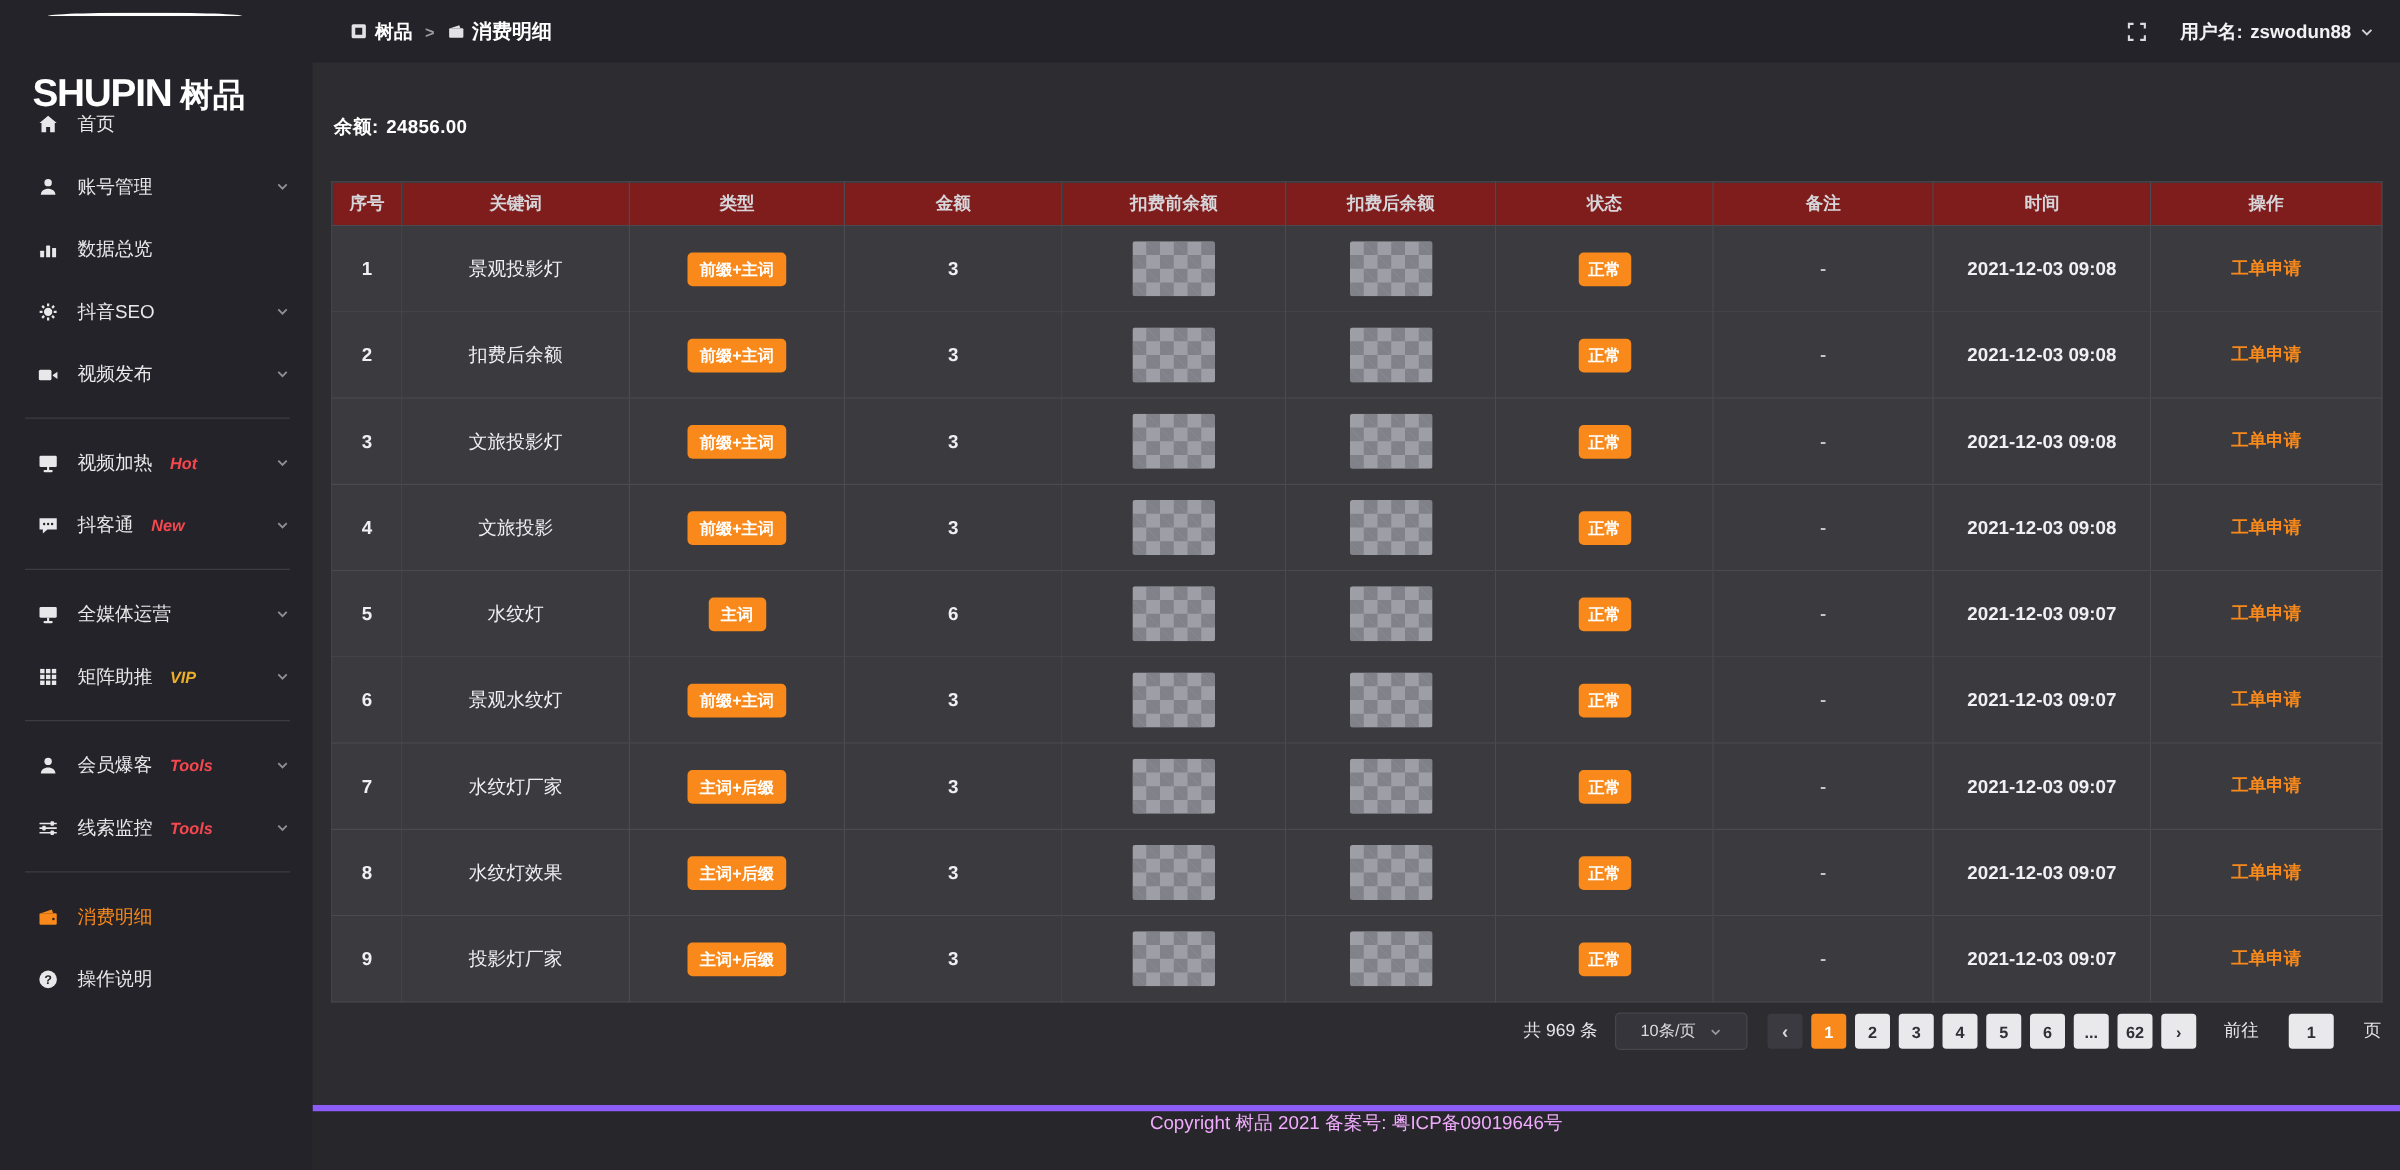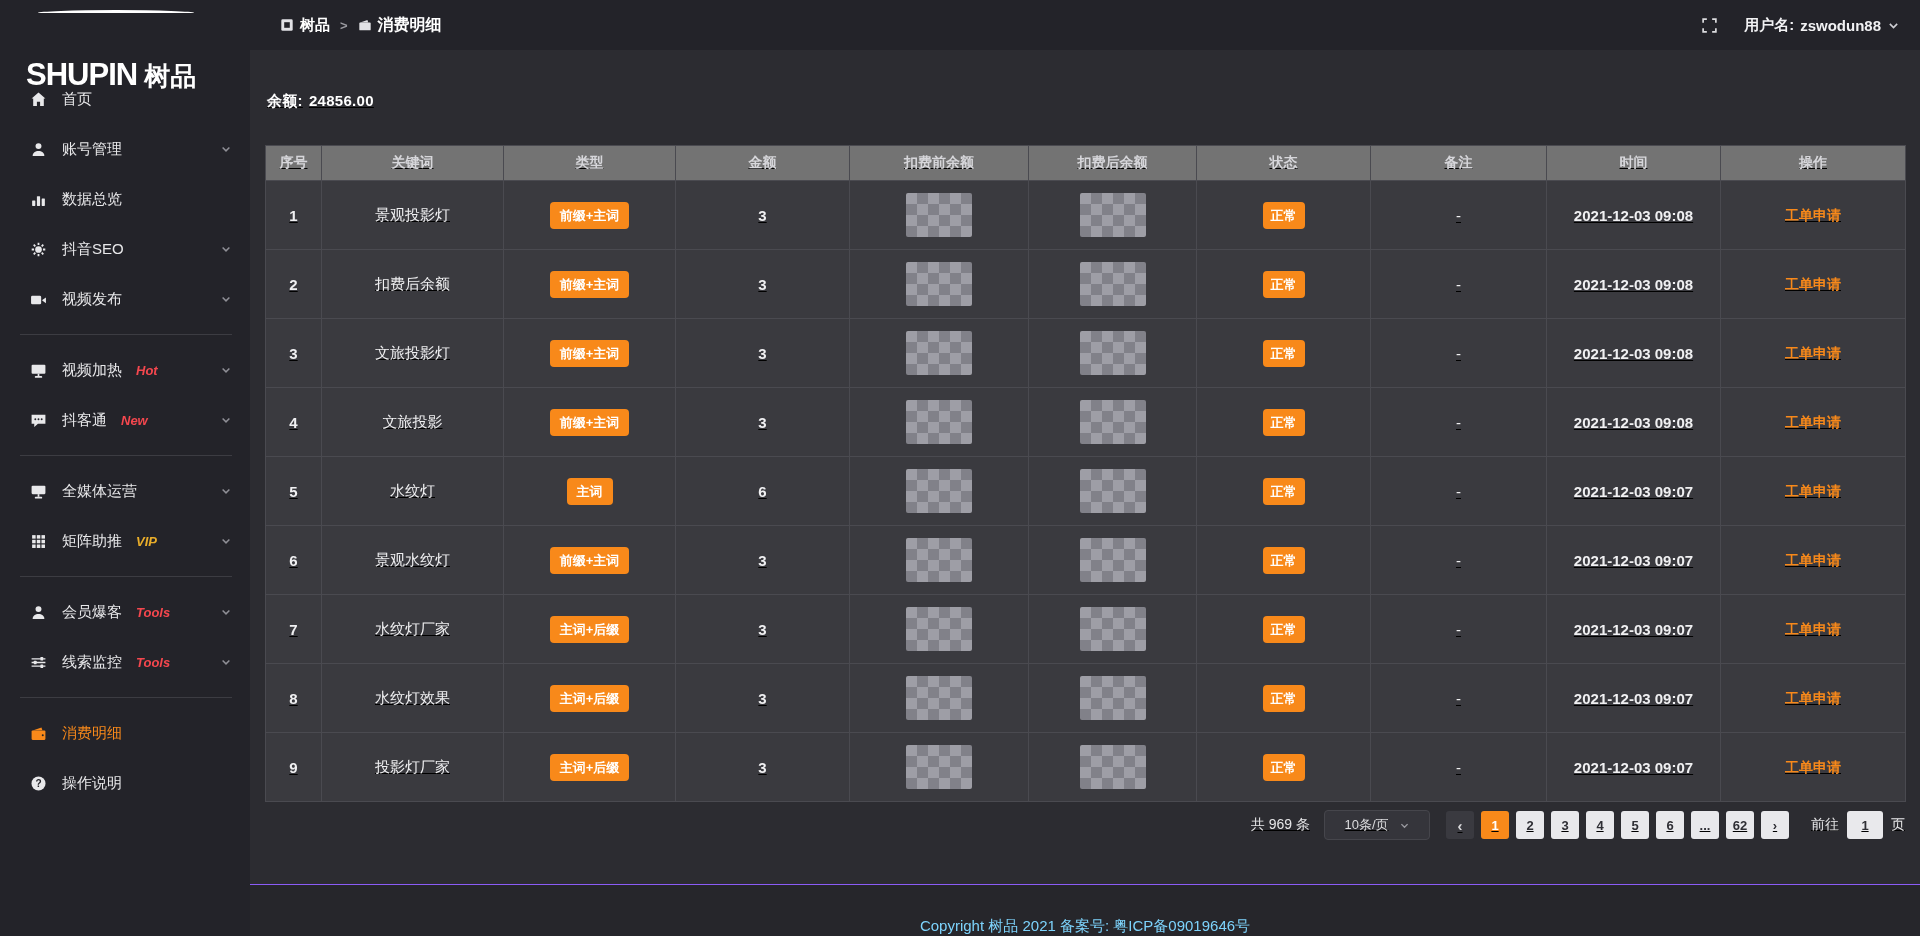"余额: 24856.00" .content { text-decoration: underline -> none }
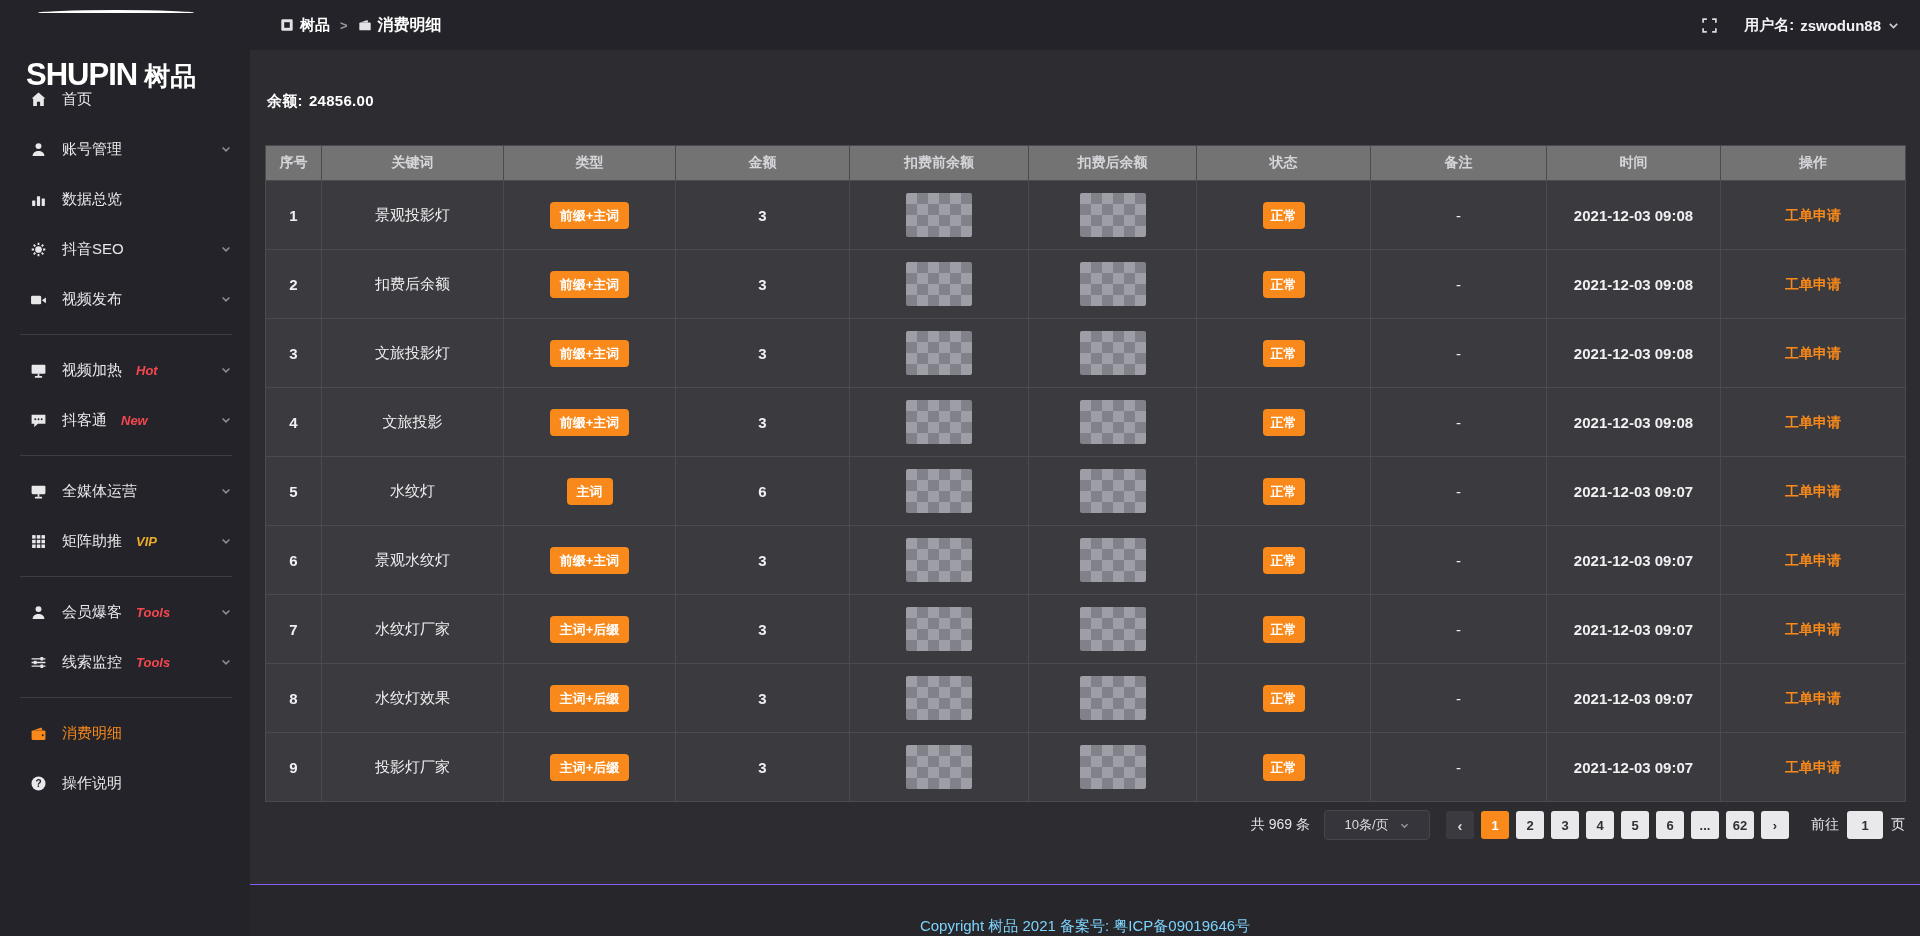"序号" .grid thead th { background: #737373 -> #7f1d1d }
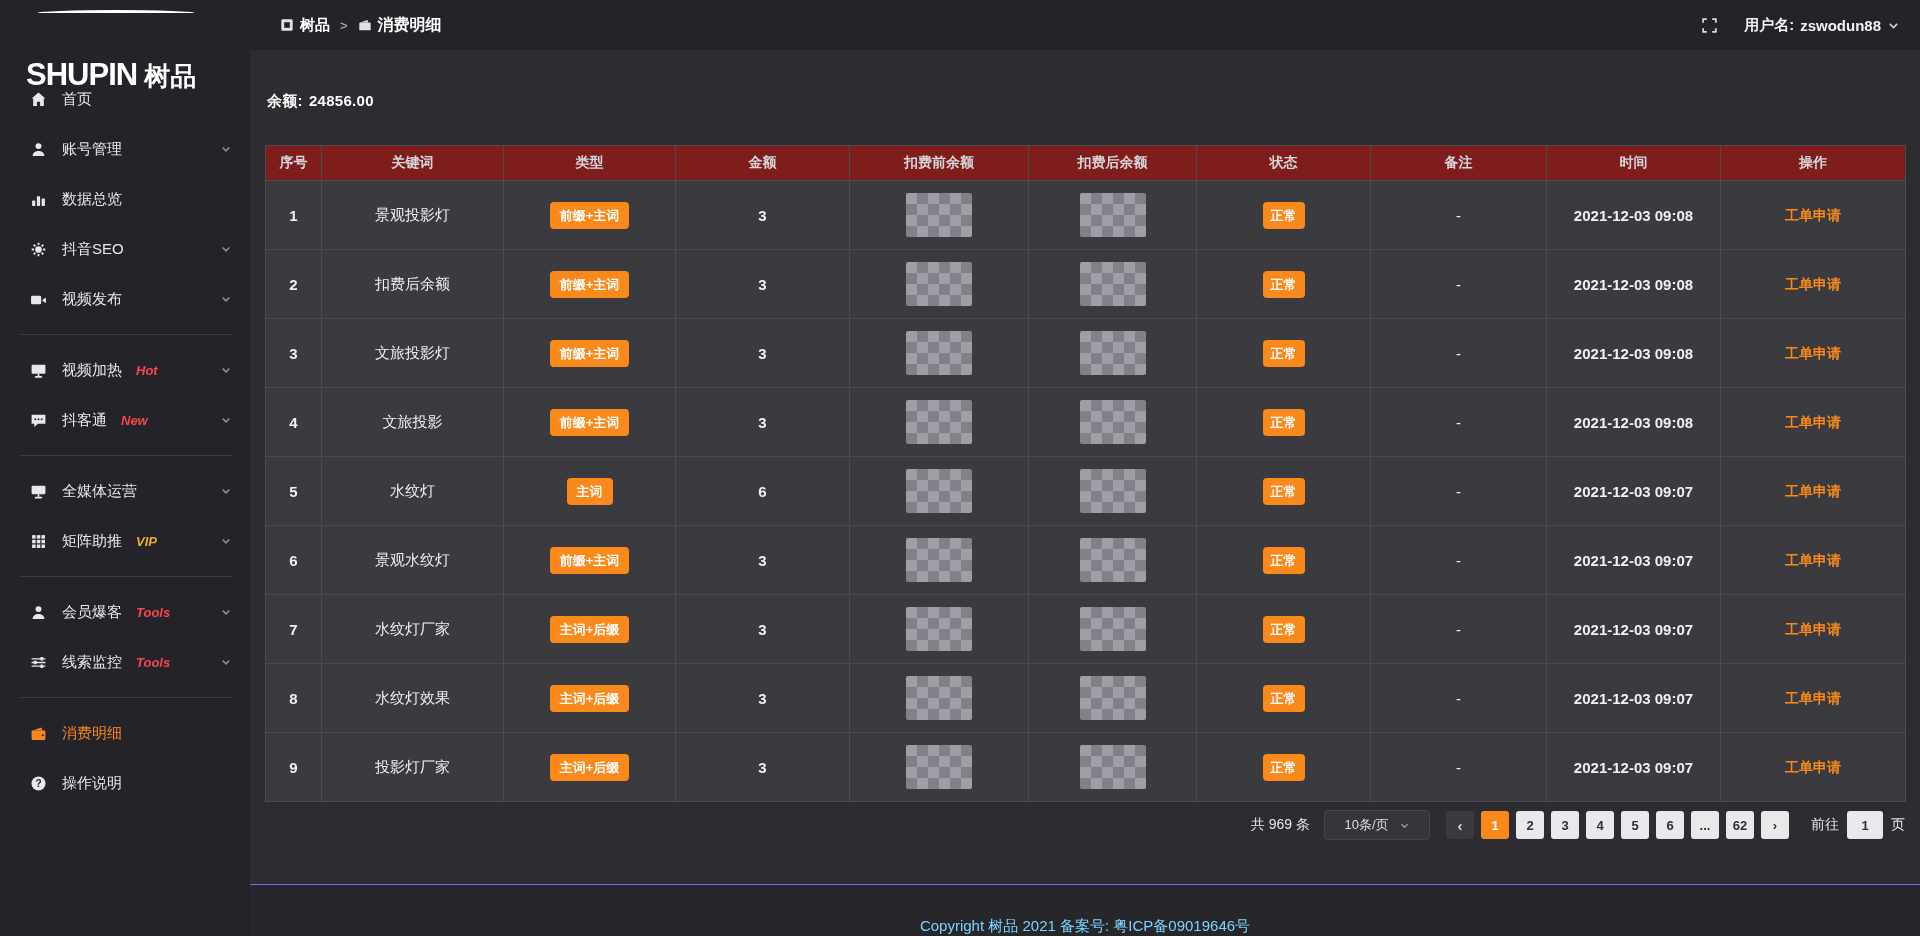"前往" .pg-goto { gap: 8px -> 24px }
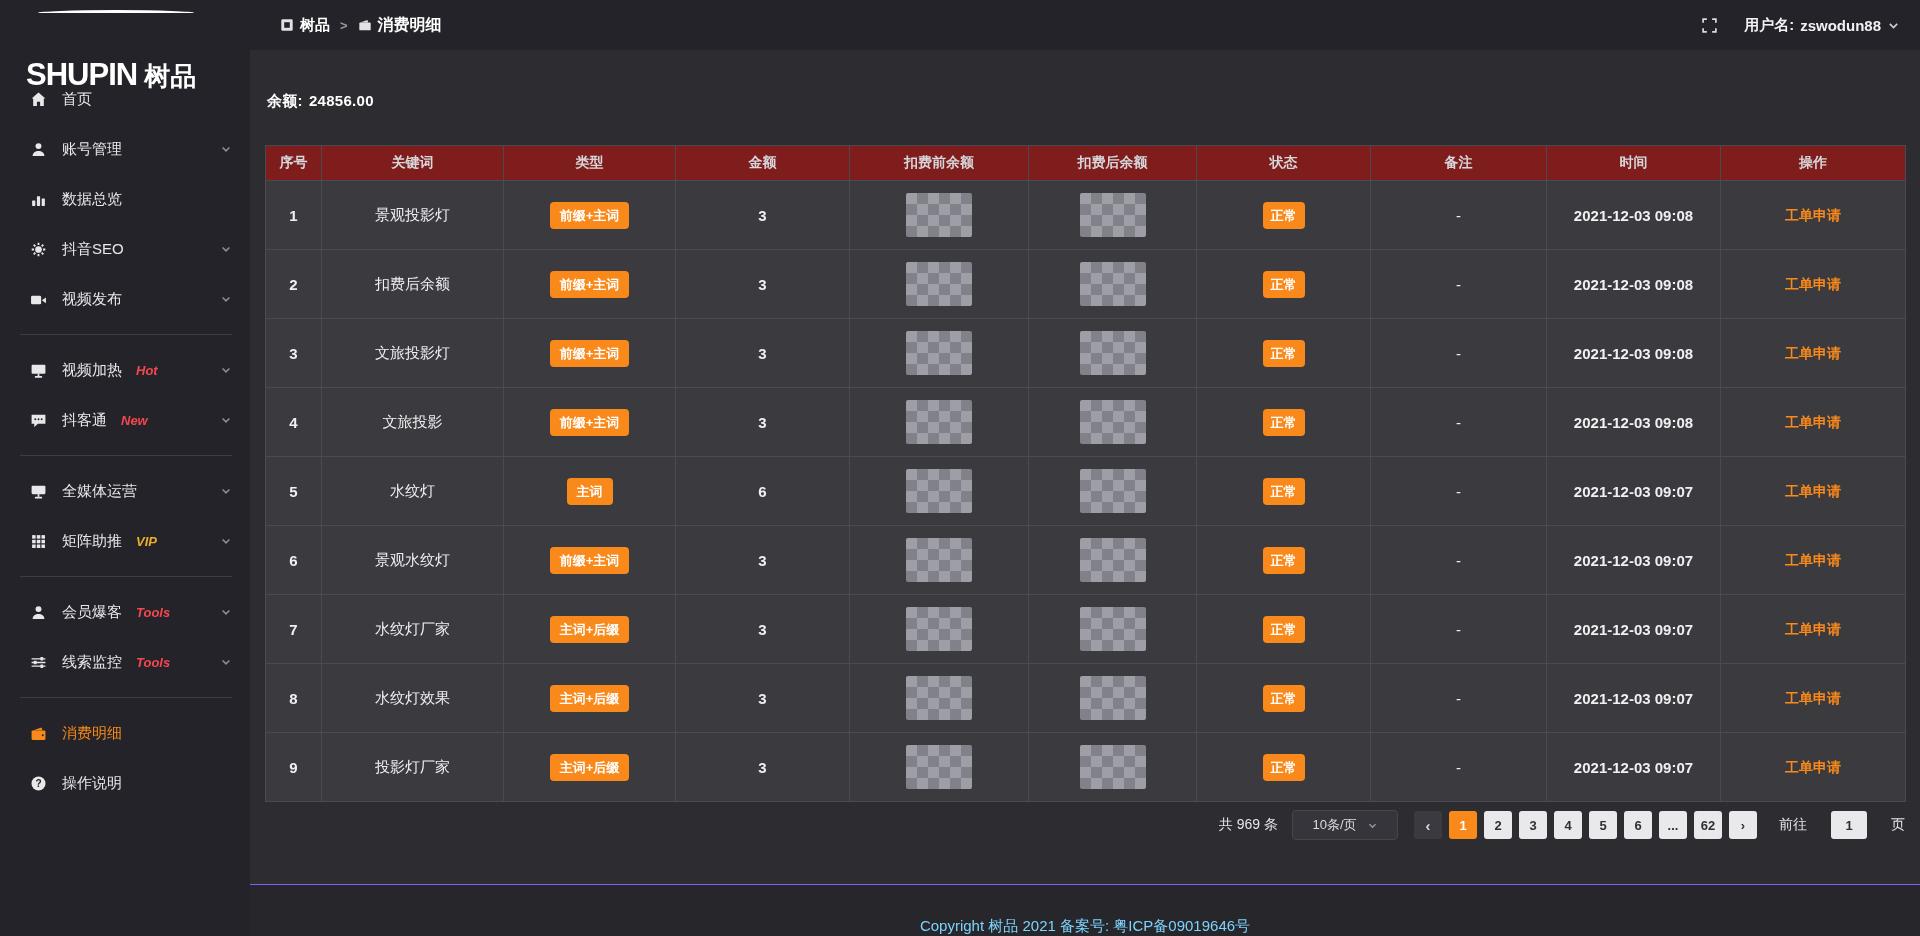"Copyright 树品 2021 备案号: 粤ICP备09019646号" .footer { align-items: flex-end -> flex-start; border-top: 1px solid #8b5cf6 -> 5px solid #8b5cf6; color: #7dd3fc -> #f0abfc }
